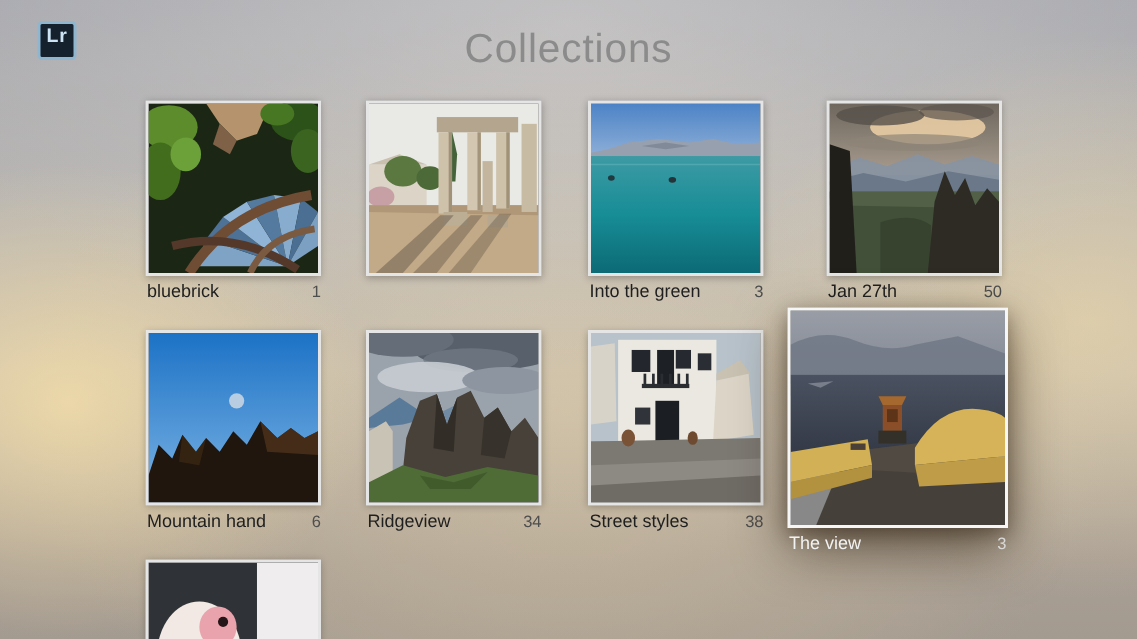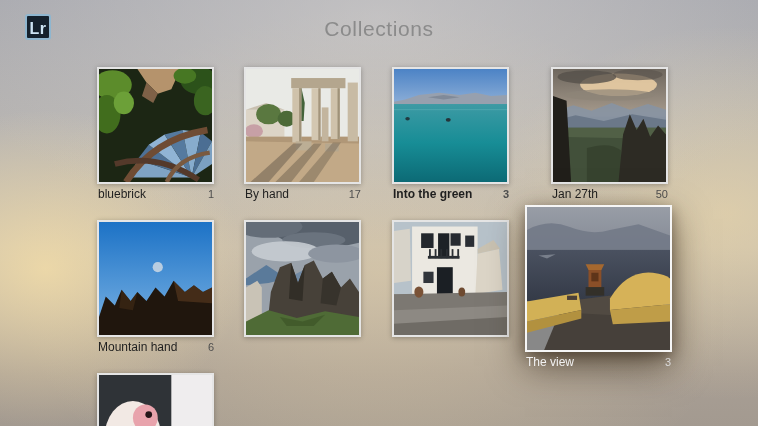"Lr" .logo { align-items: flex-end -> flex-start; font-size: 16px -> 13px }
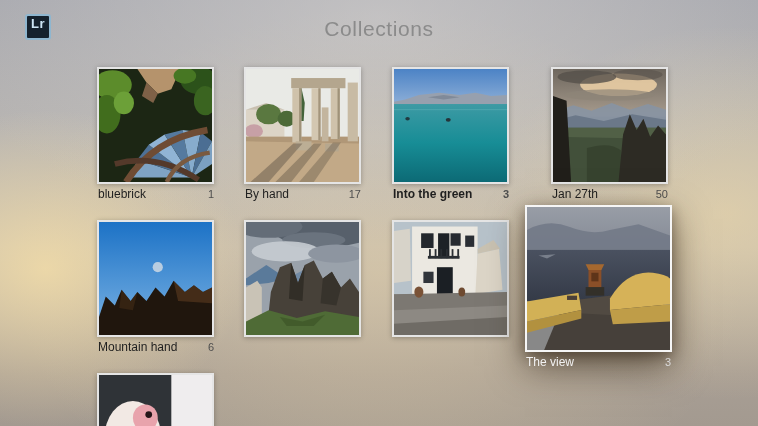"Collections" .title { font-size: 21px -> 27px }
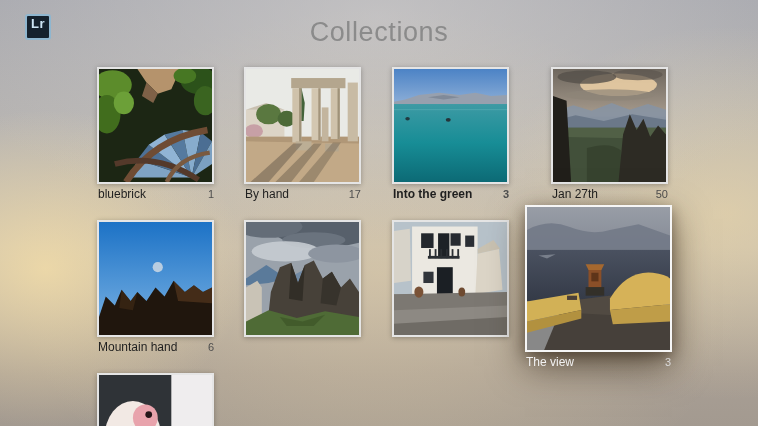"By hand" div.meta { html: <div> <span>By hand</span> <span>17</span> </div> -> none }
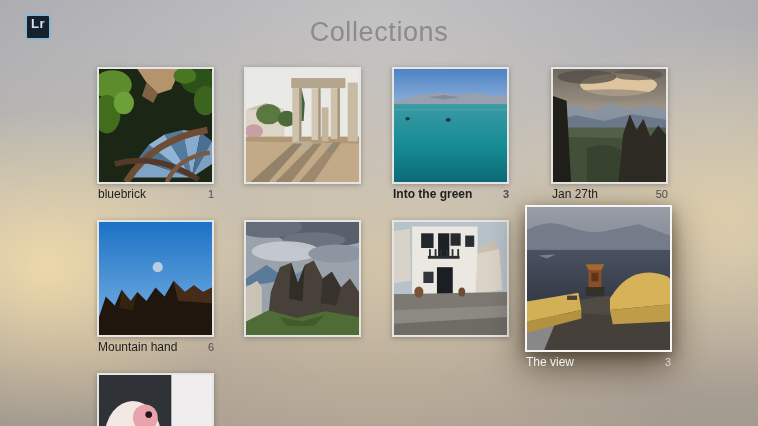"Into the green" div.tile { font-weight: bold -> none }
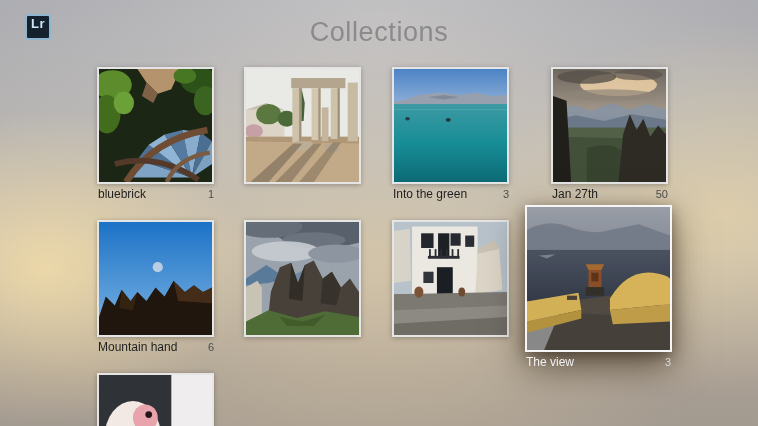"Ridgeview" div.meta { html: none -> <div> <span>Ridgeview</span> <span>34</span> </div> }
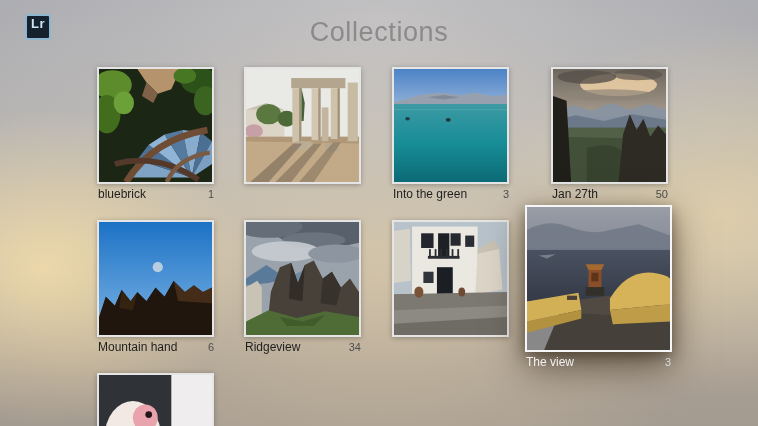"Street styles" div.meta { html: none -> <div> <span>Street styles</span> <span>38</span> </div> }
